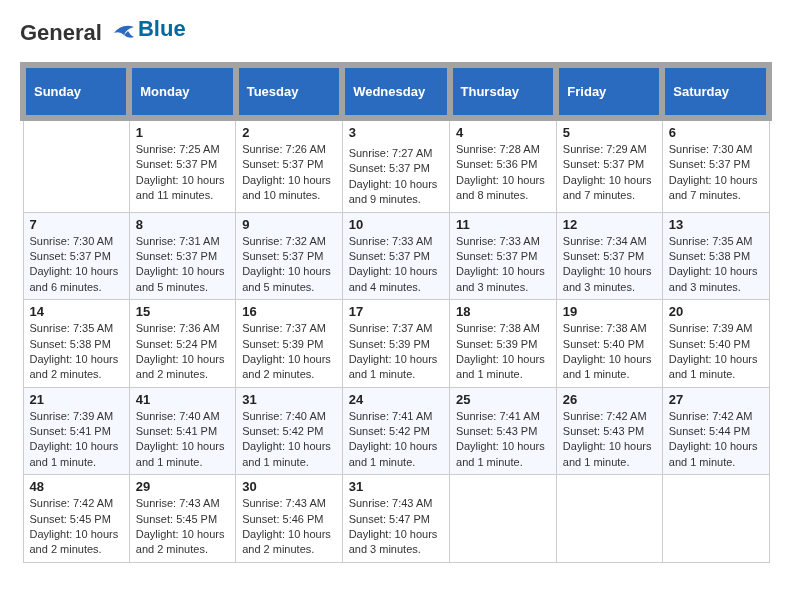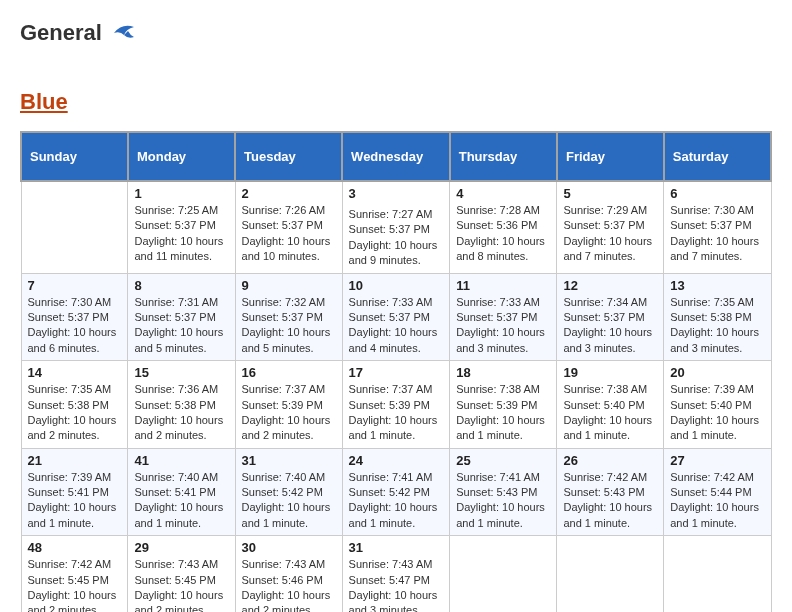"General" .logo { flex-direction: column -> row; gap: 47px -> none }
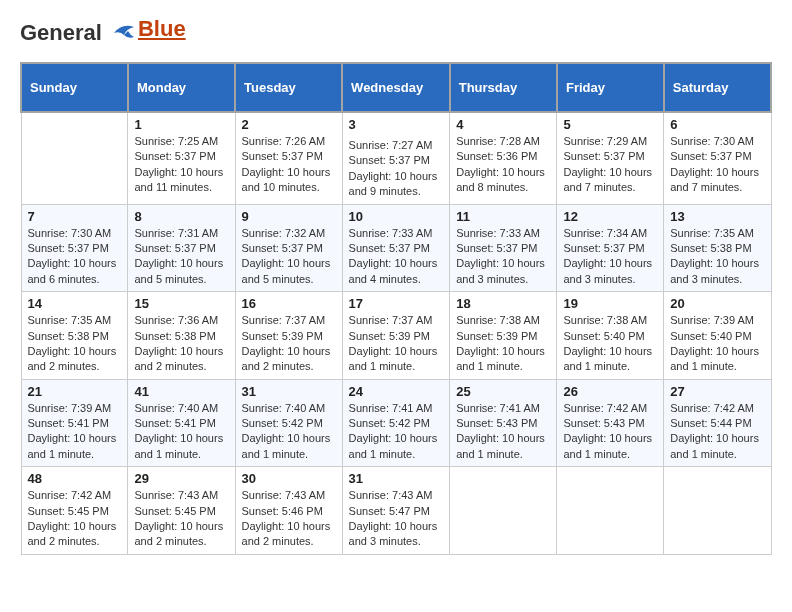"Blue" span { color: #c2410c -> #0369a1; text-decoration: underline -> none }
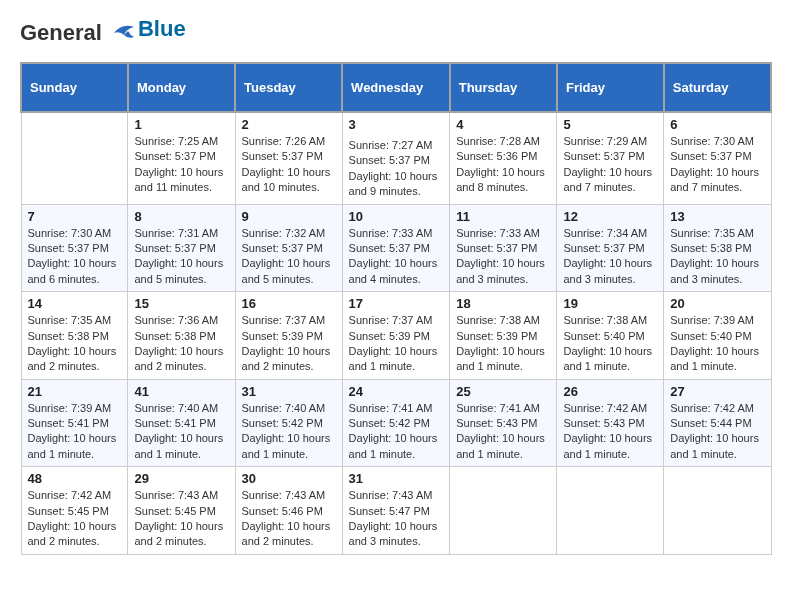"Sunday" .calendar th { border: 2px solid #a3a3a3 -> 6px solid #a3a3a3 }
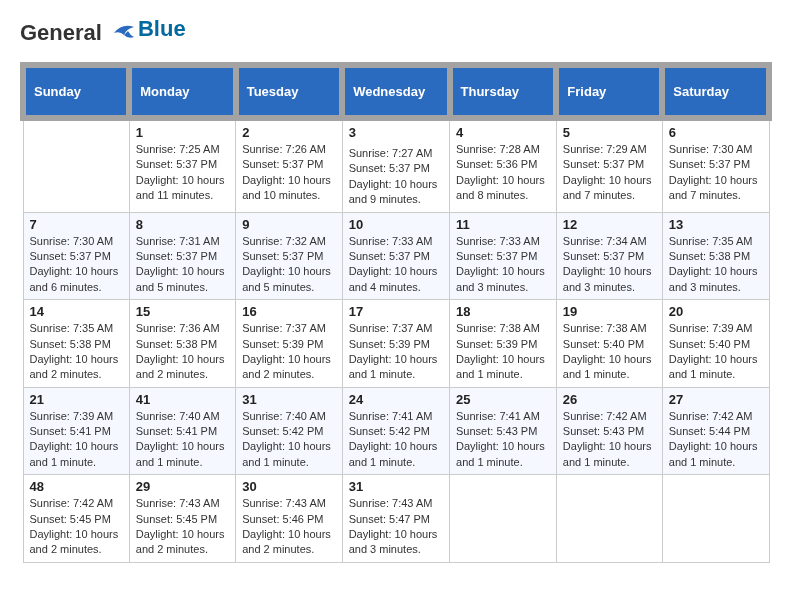"Sunrise: 7:36 AM" div.day-info { text: 5:38 -> 5:24 }
